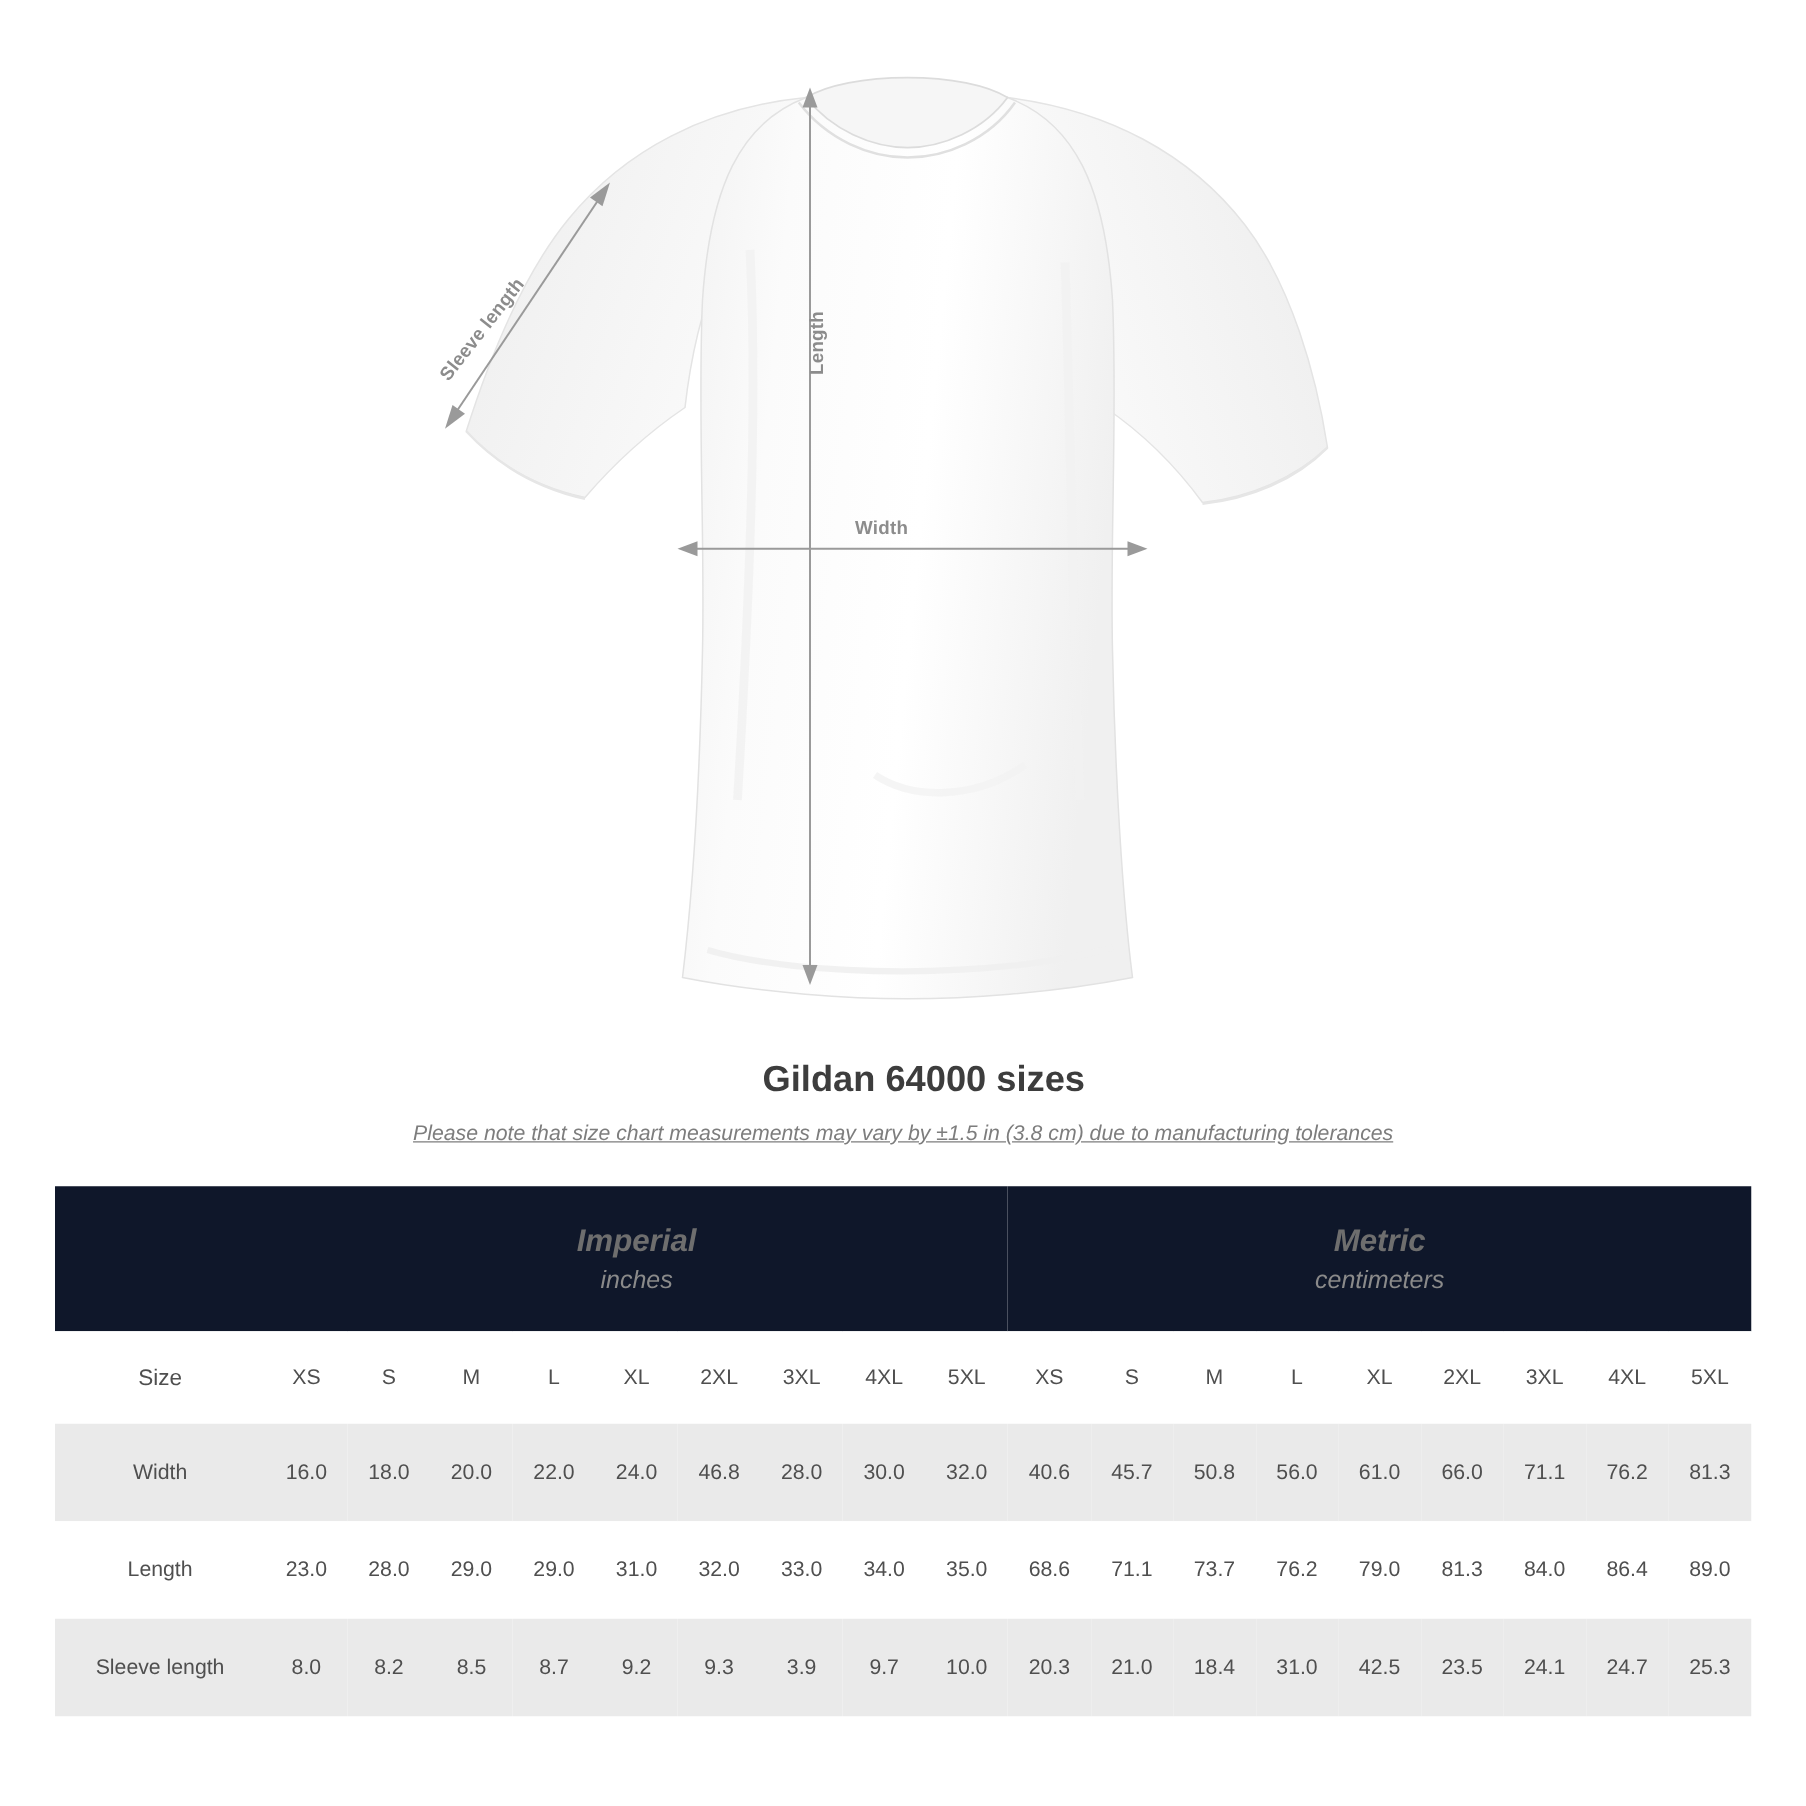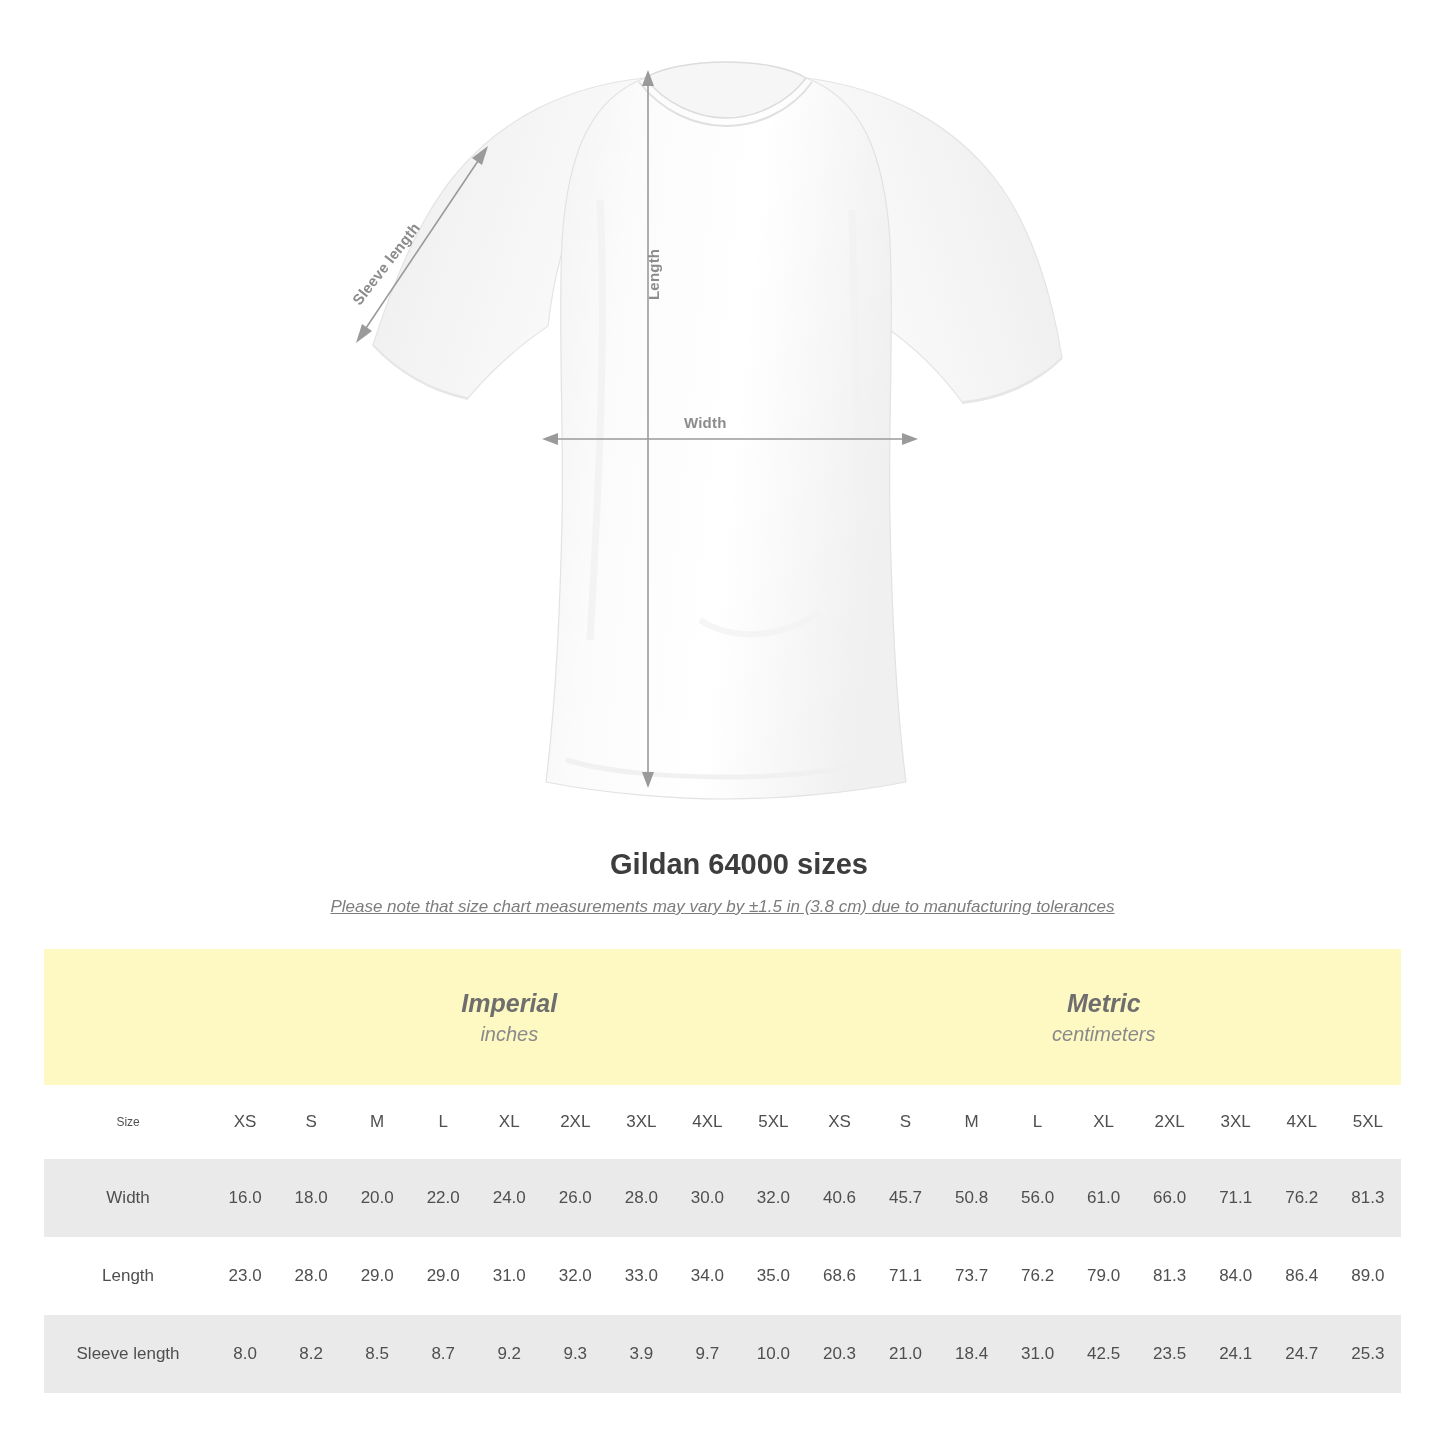"Imperial" .unit-row td { background: #fef9c3 -> #0f172a; height: 136px -> 116px }
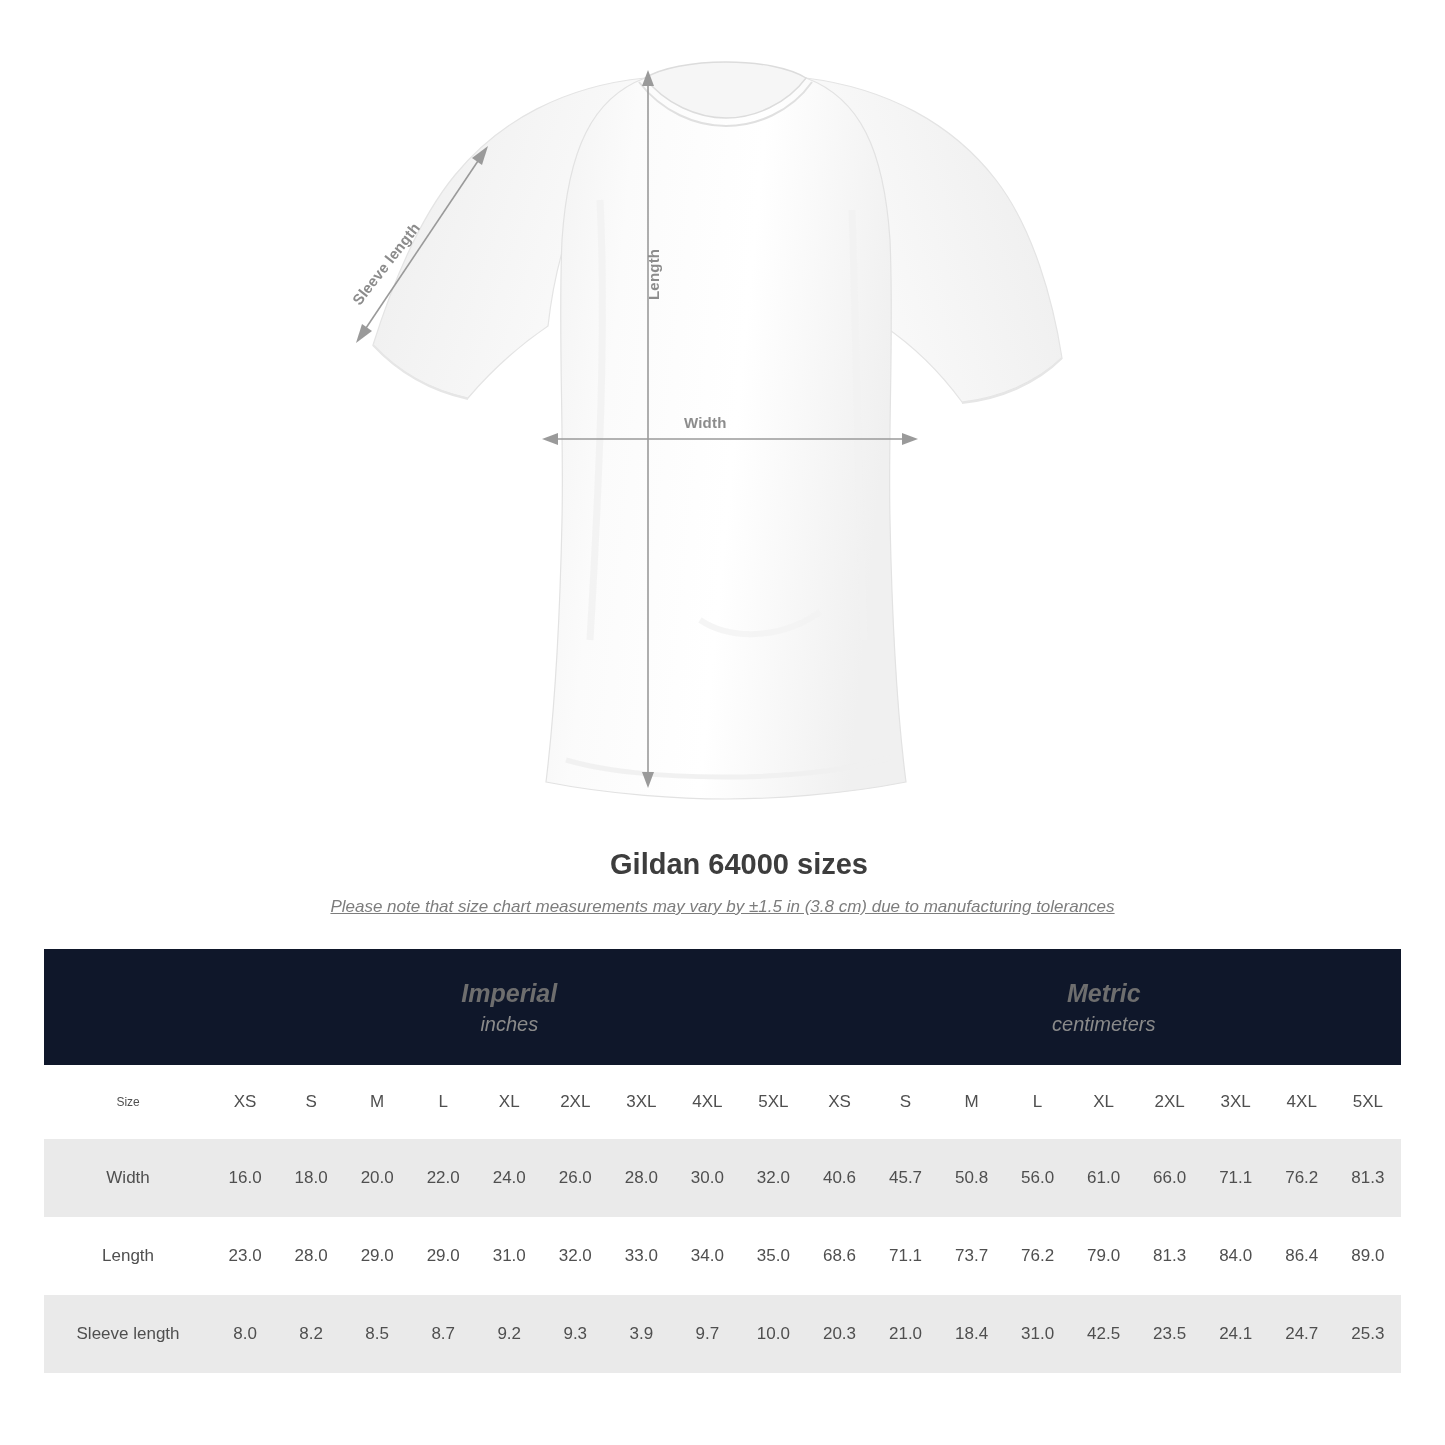"Size" .head-row td.rowlabel { font-size: 12px -> 18px }
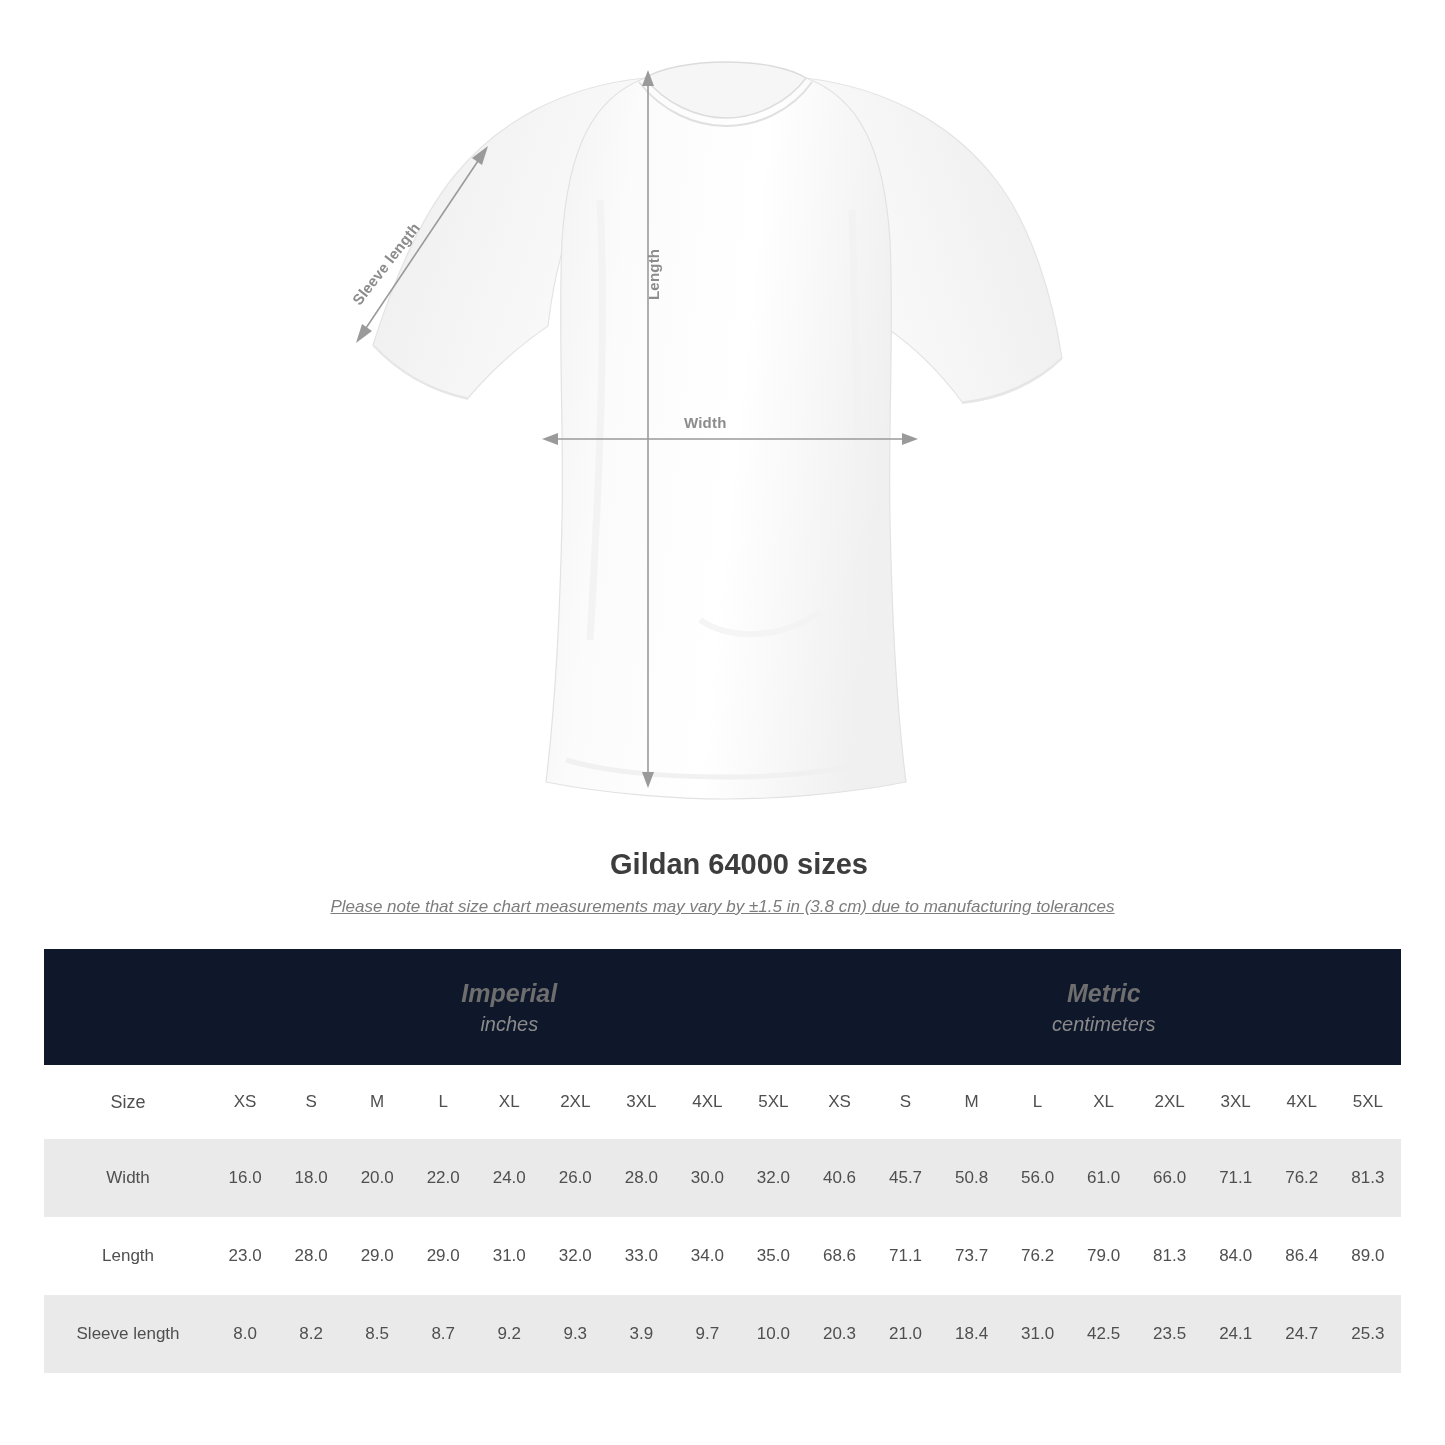"26.0" td { text: 26.0 -> 46.8 }
